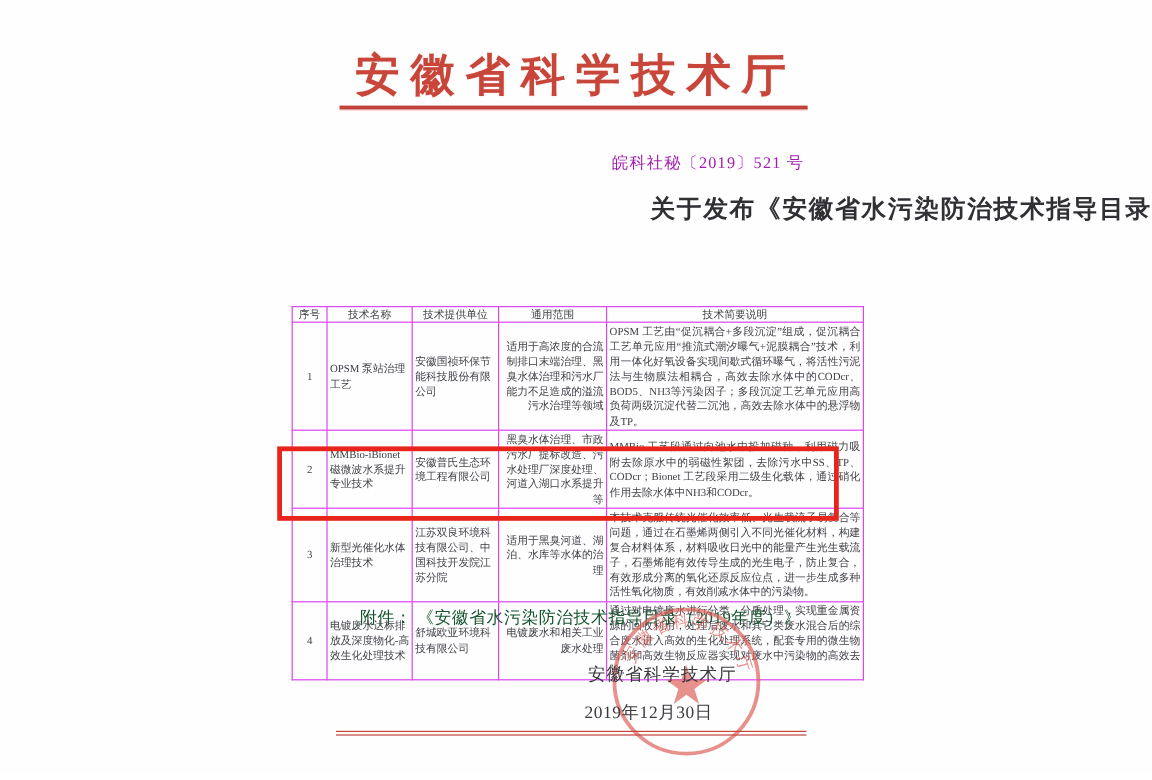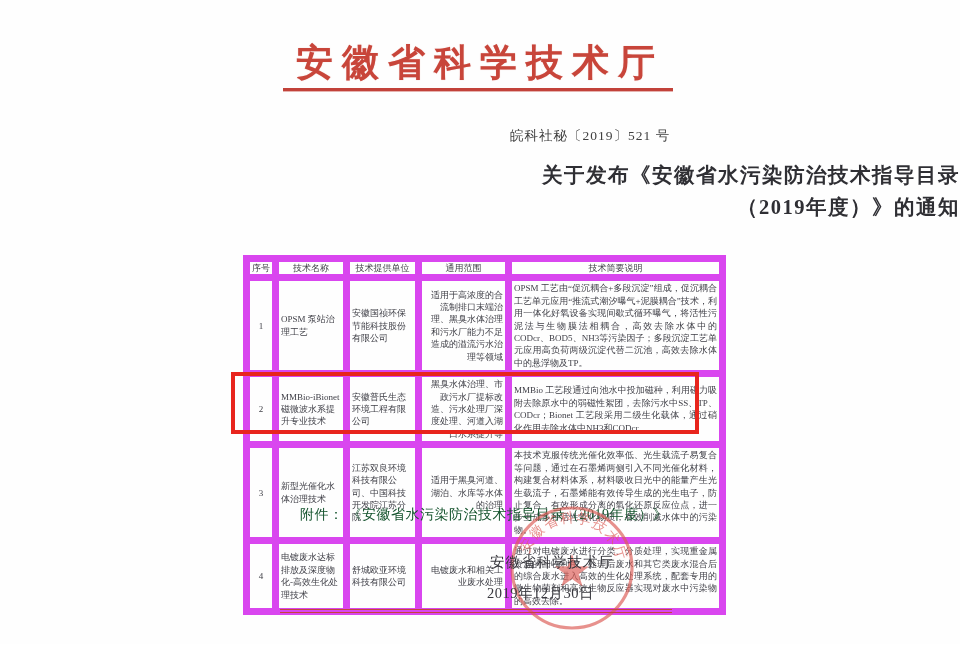"皖科社秘〔2019〕521 号" .doc-number { color: #404040 -> #a21caf }
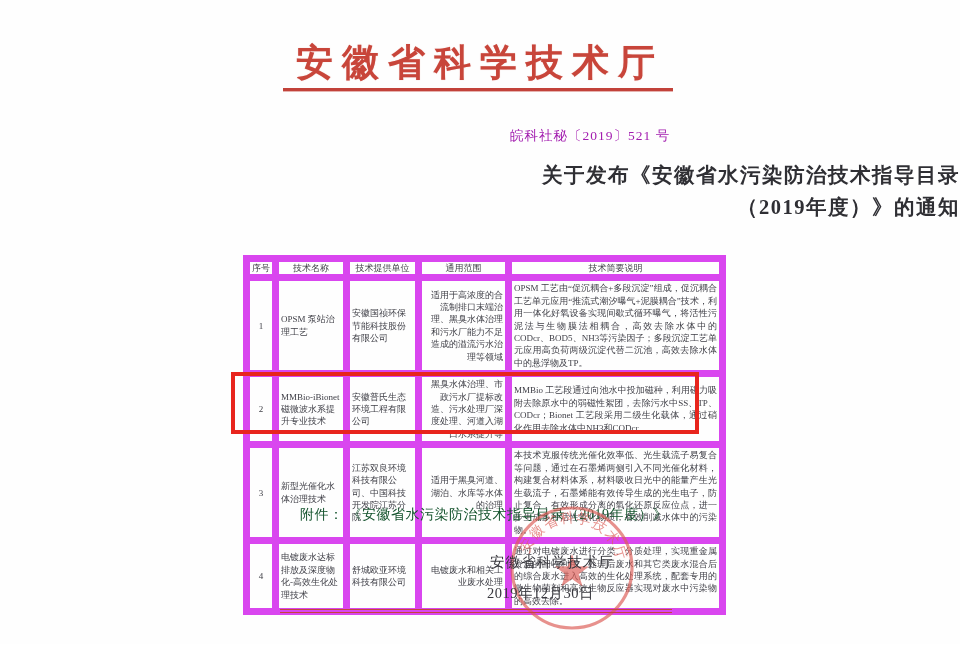"（2019年度）》的通知" span { html: <span>（2019年度）》的通知</span> -> none }
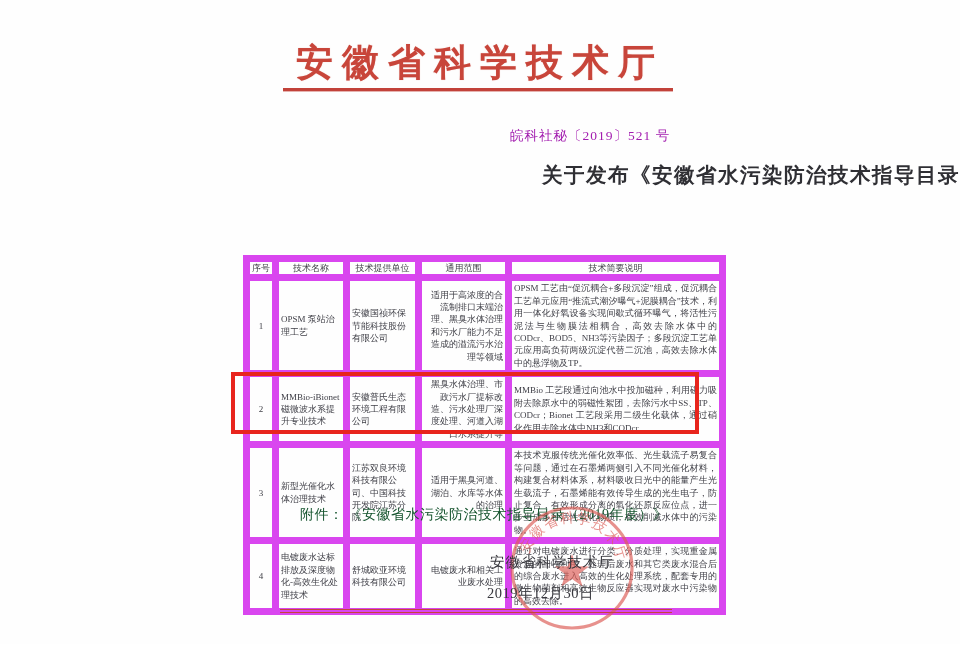"序号" table.tech th, table.tech td { border: 7px solid #d946ef -> 1px solid #d946ef }
